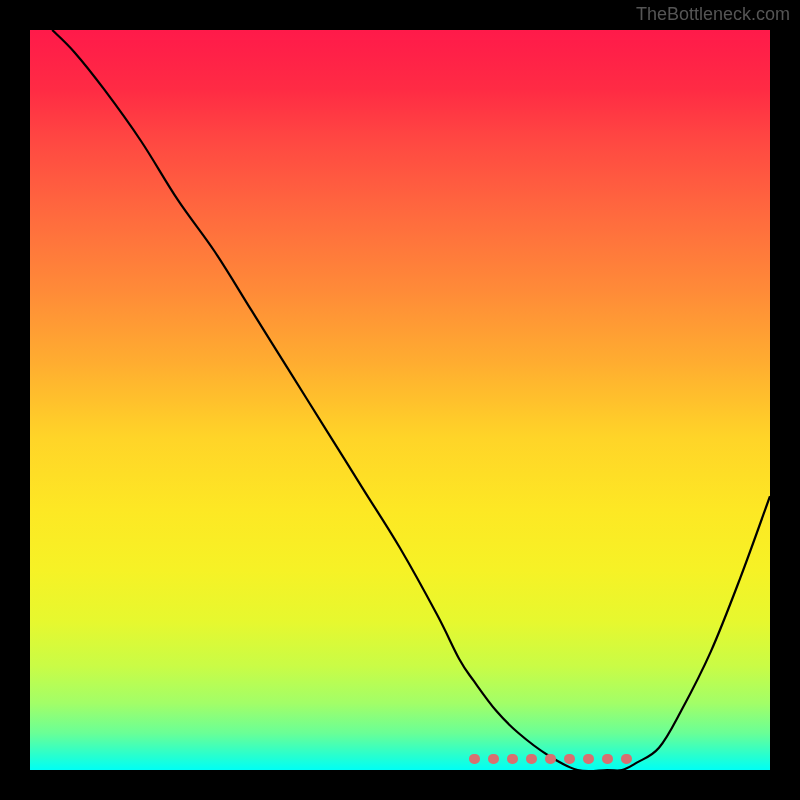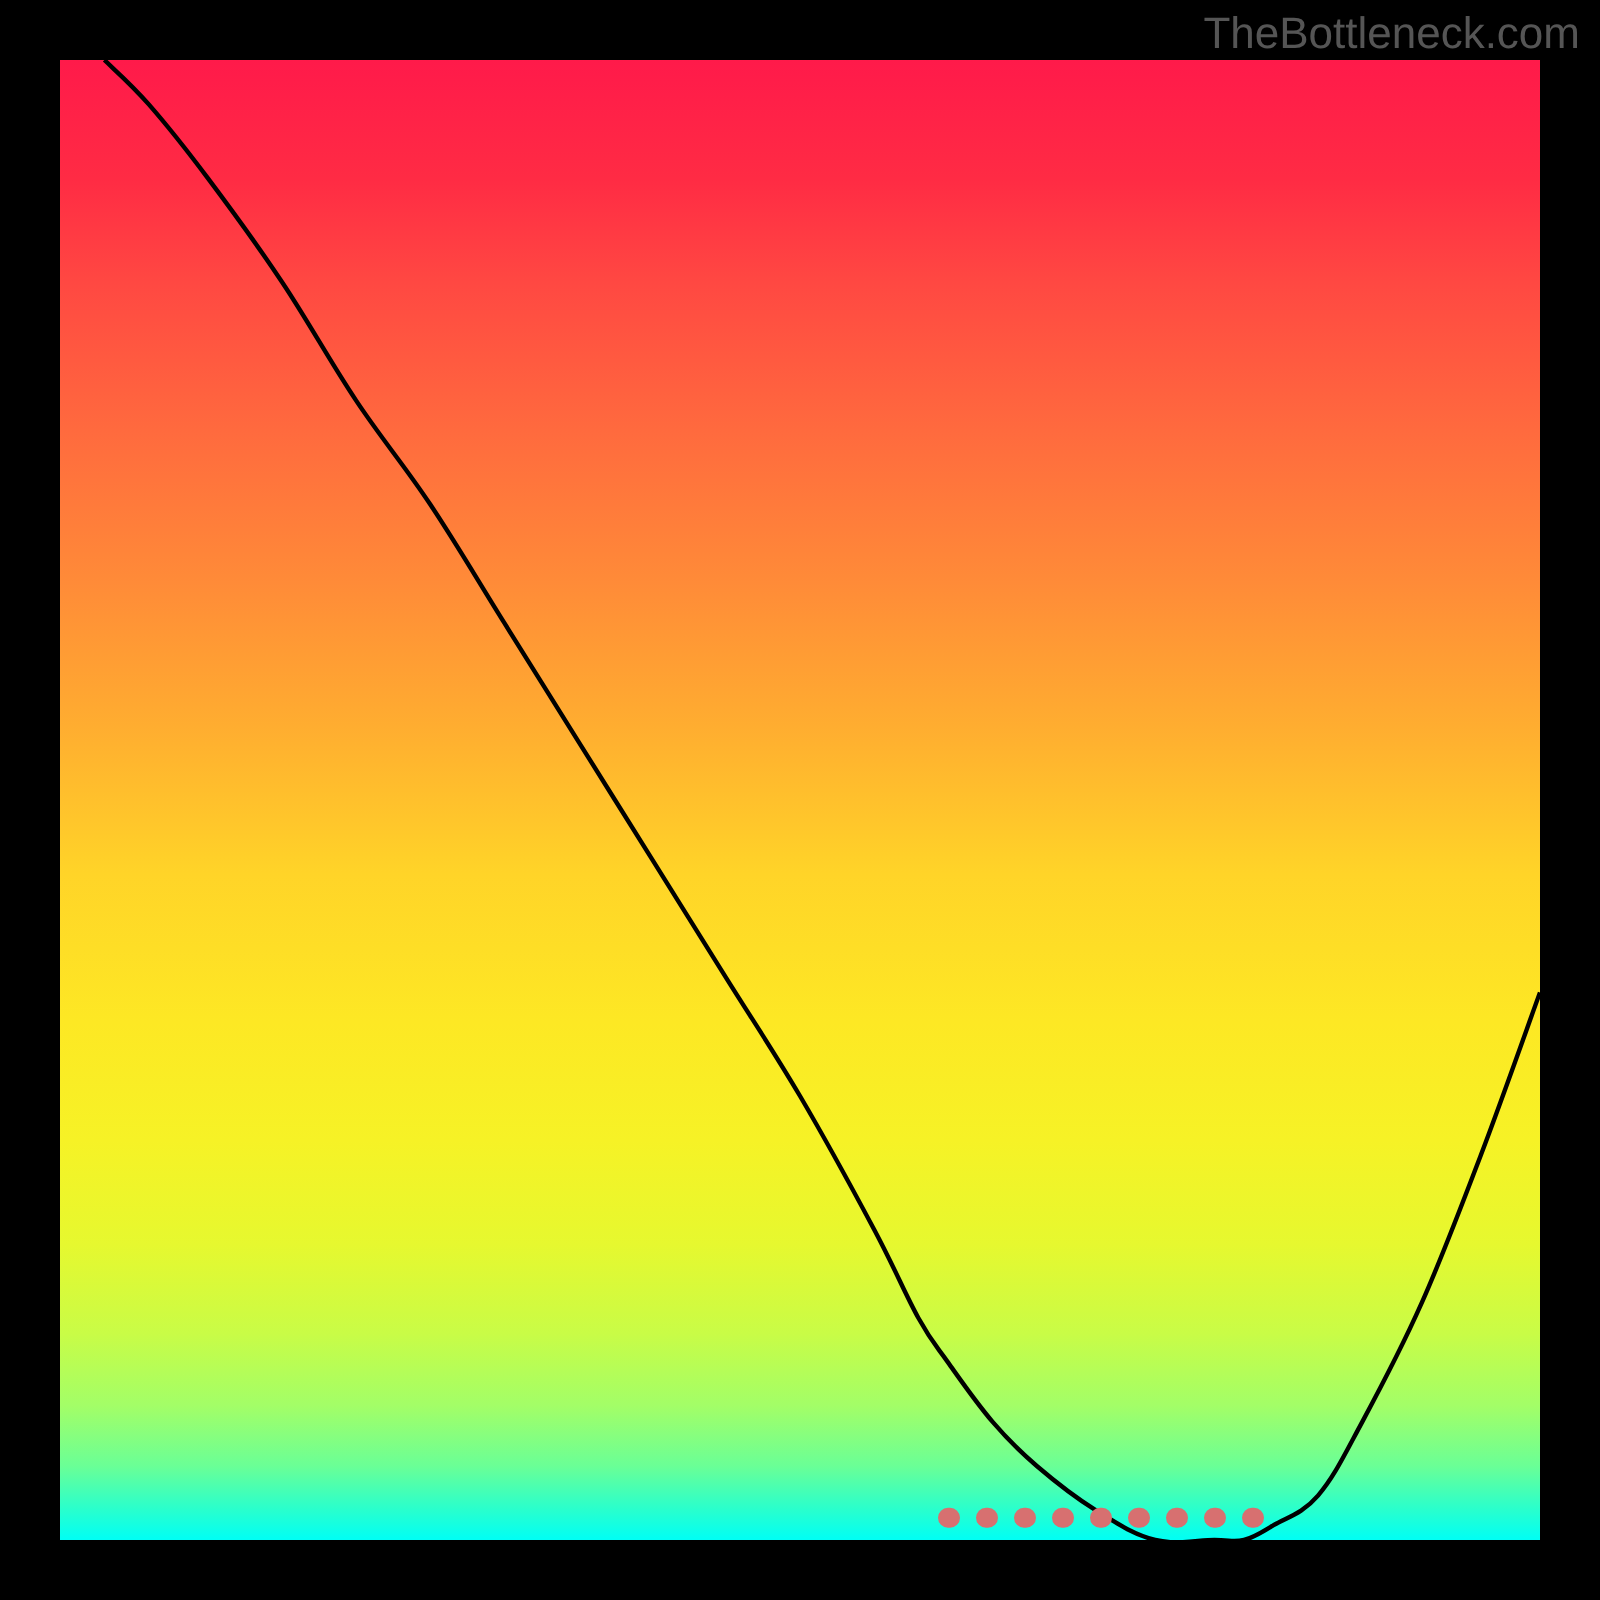"TheBottleneck.com" .watermark { font-size: 22px -> 18px }
